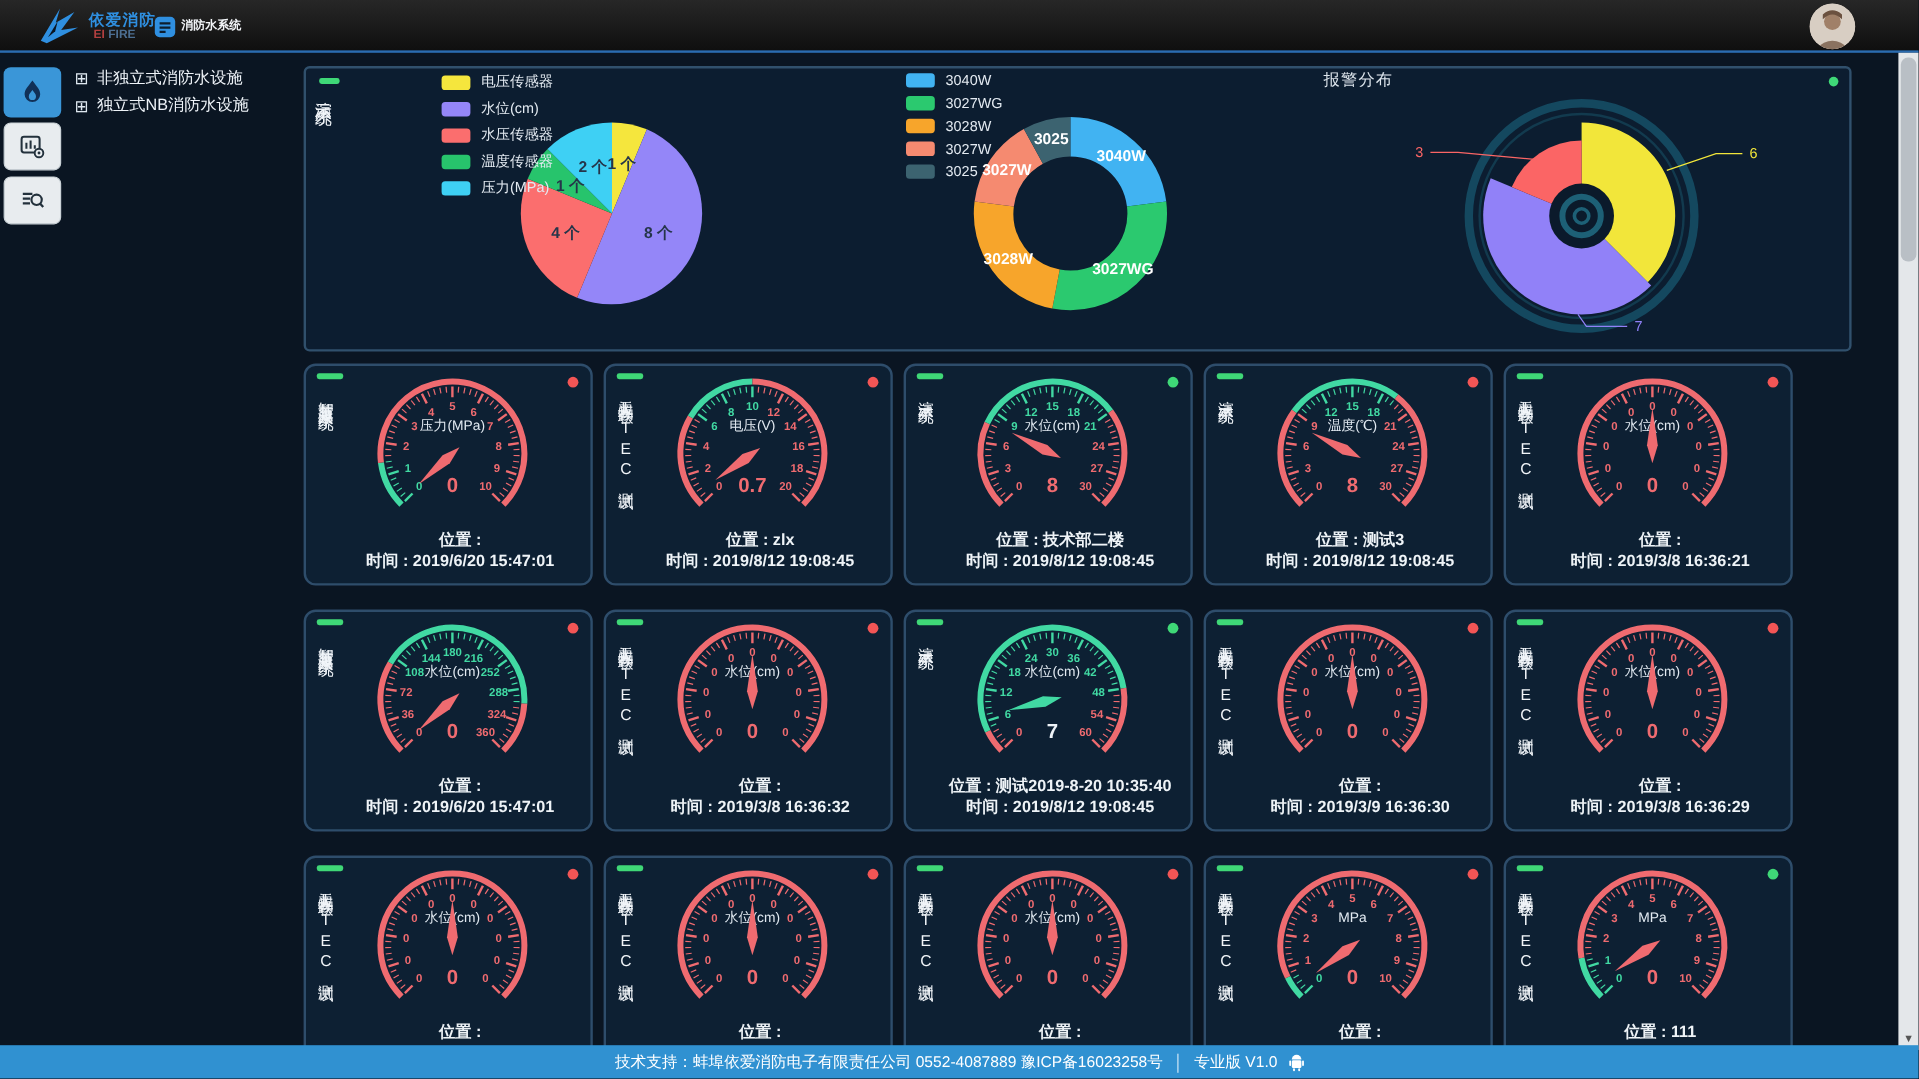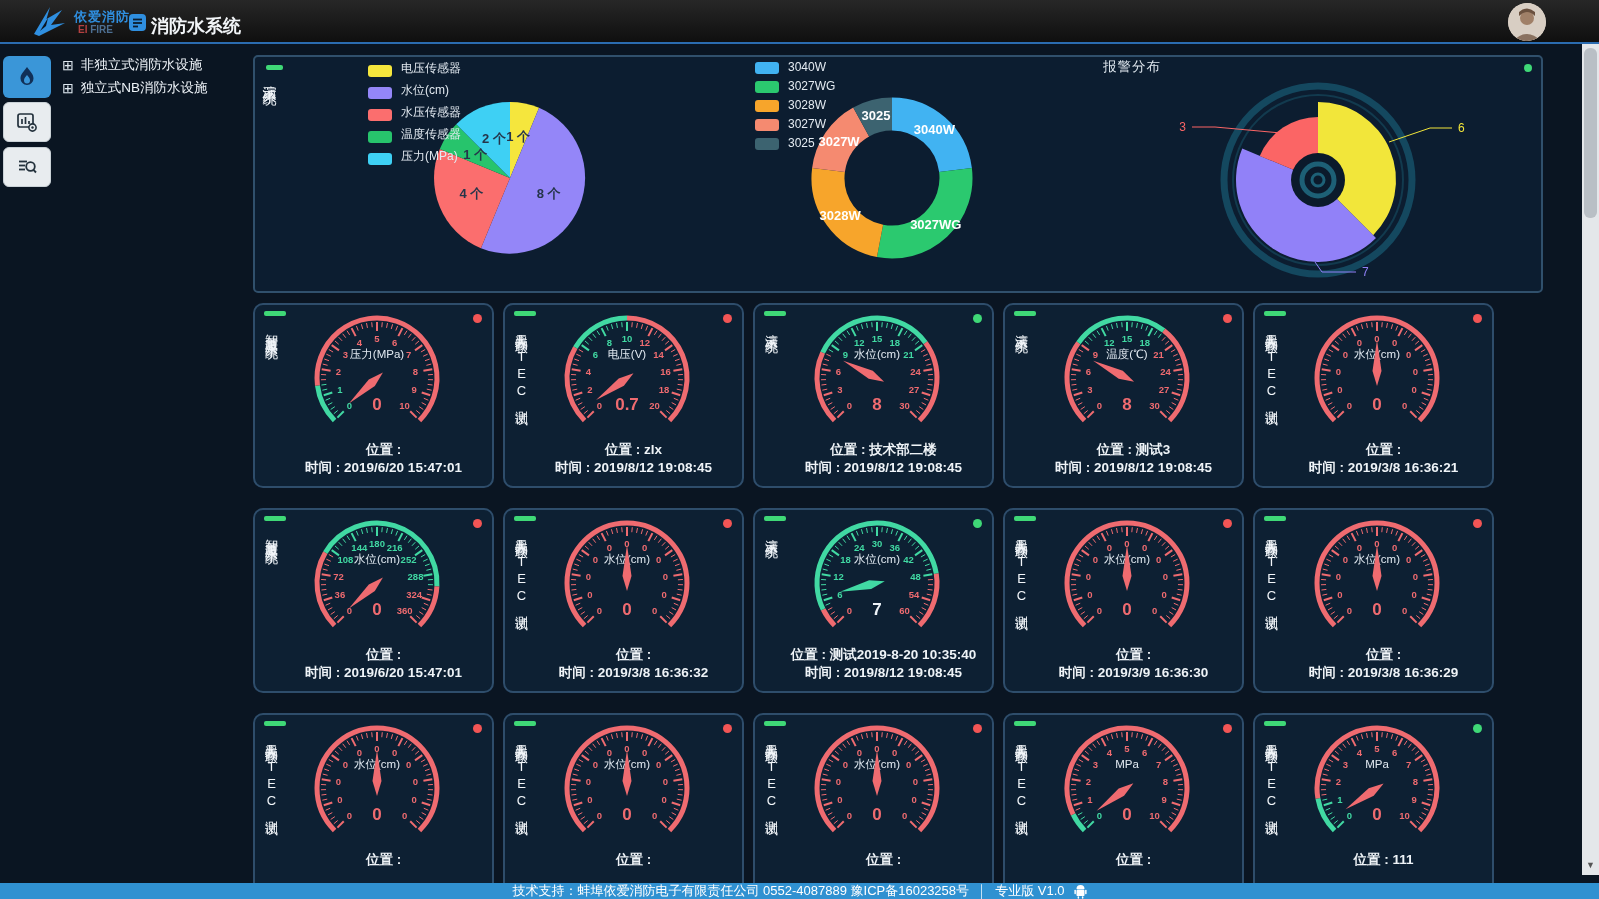"消防水系统" .module-label { font-size: 18px -> 10px }
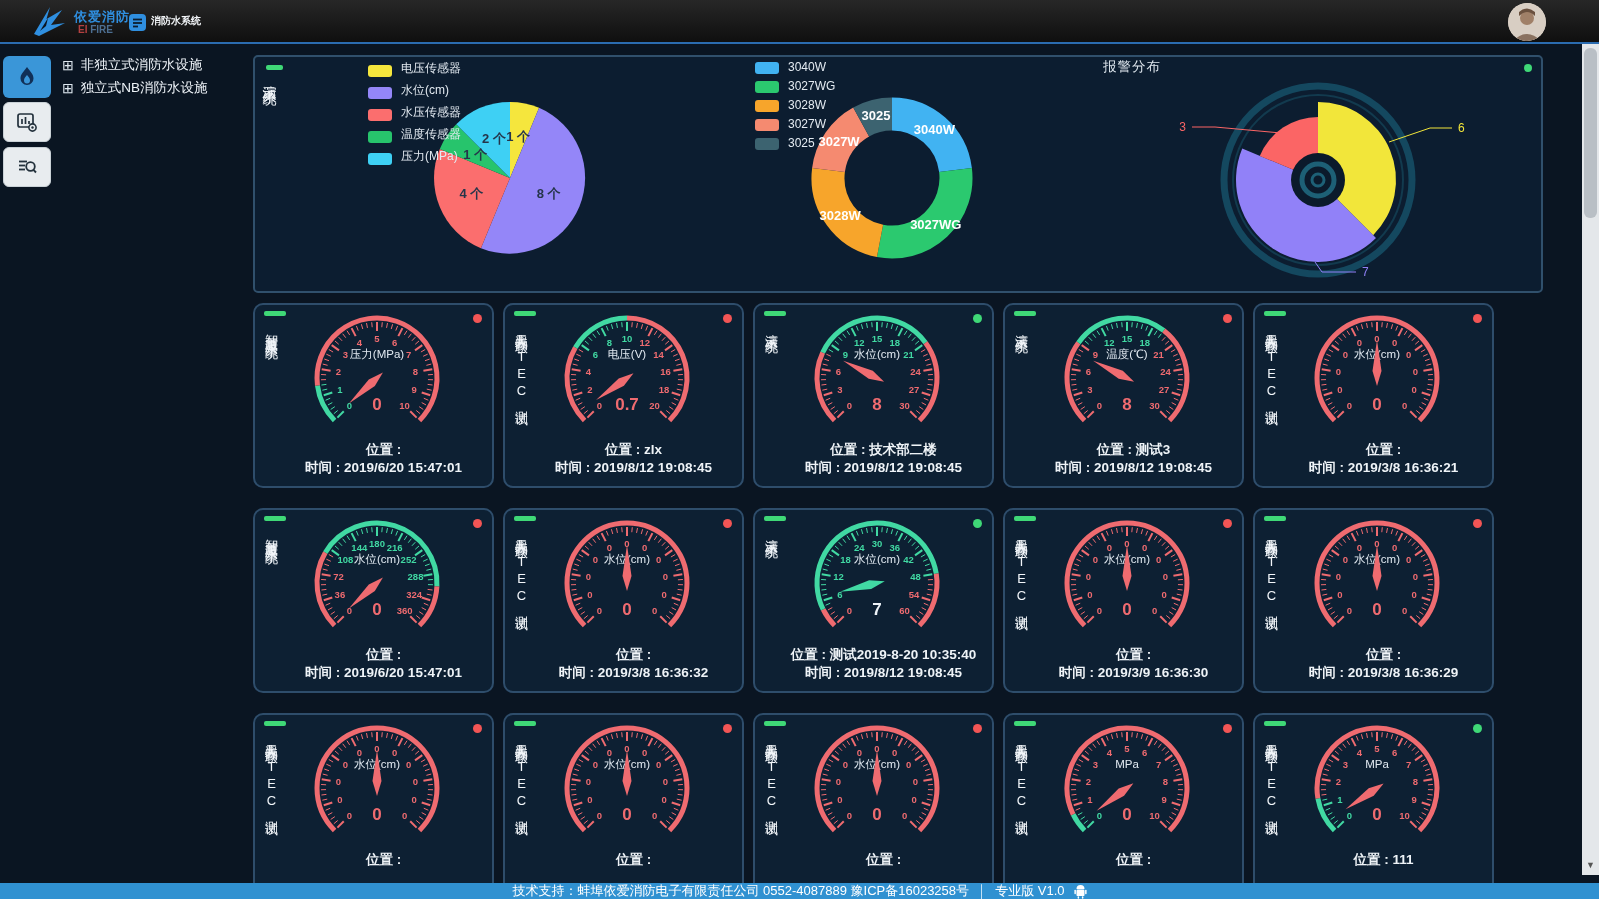"电压传感器" .lg-row { align-items: flex-end -> center }
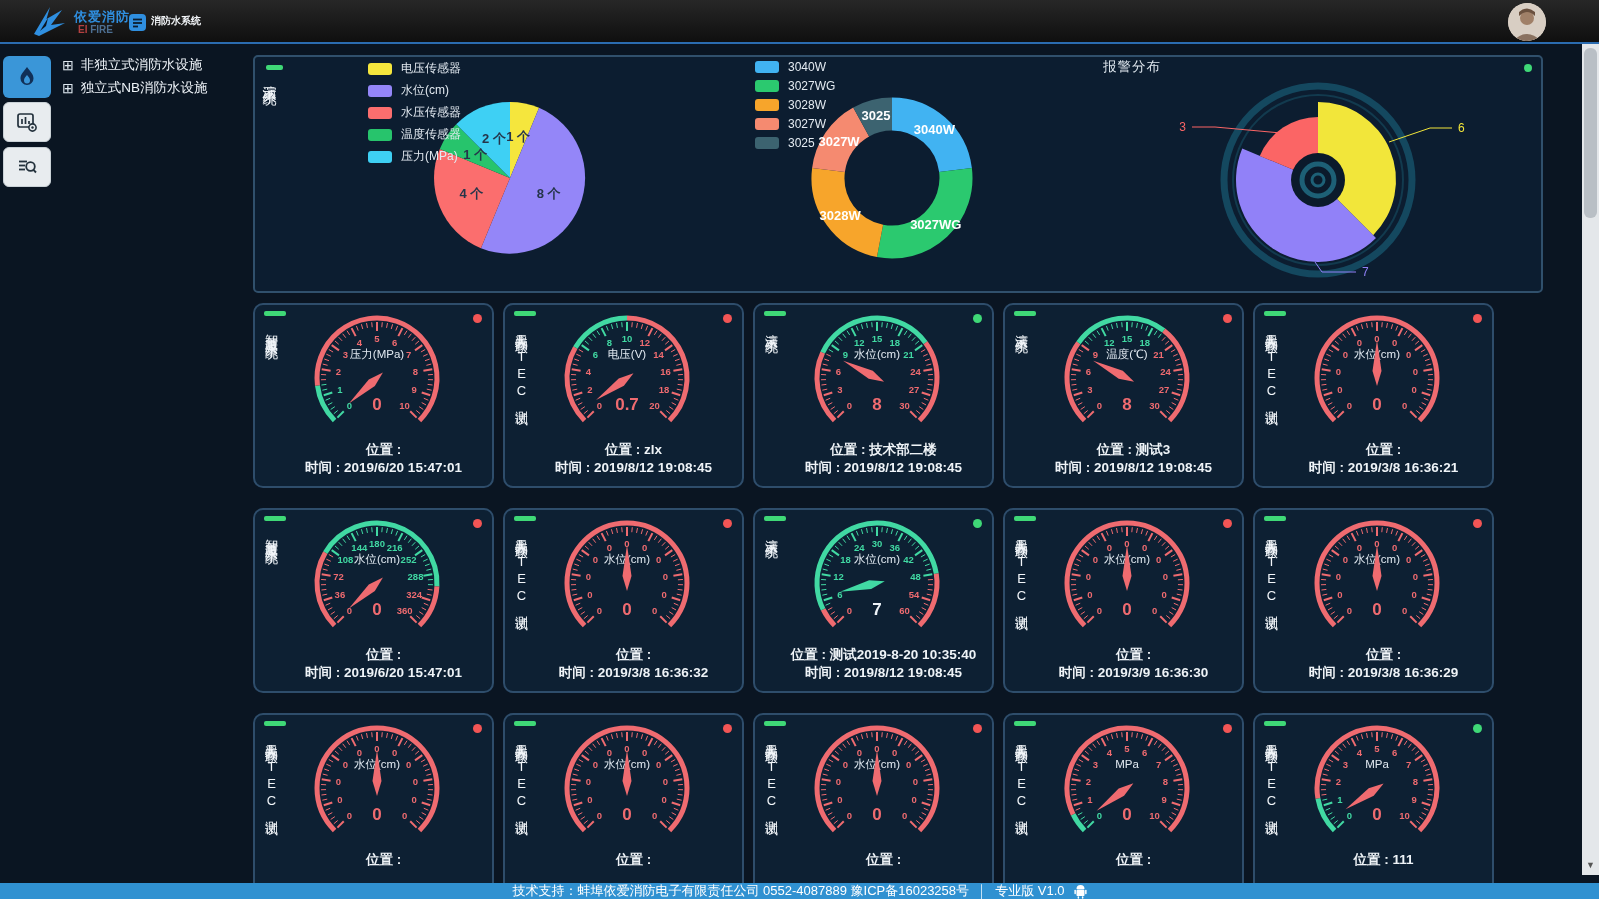"技术支持：蚌埠依爱消防电子有限责任公司 0552-4087889" .footer { height: 16px -> 28px }
